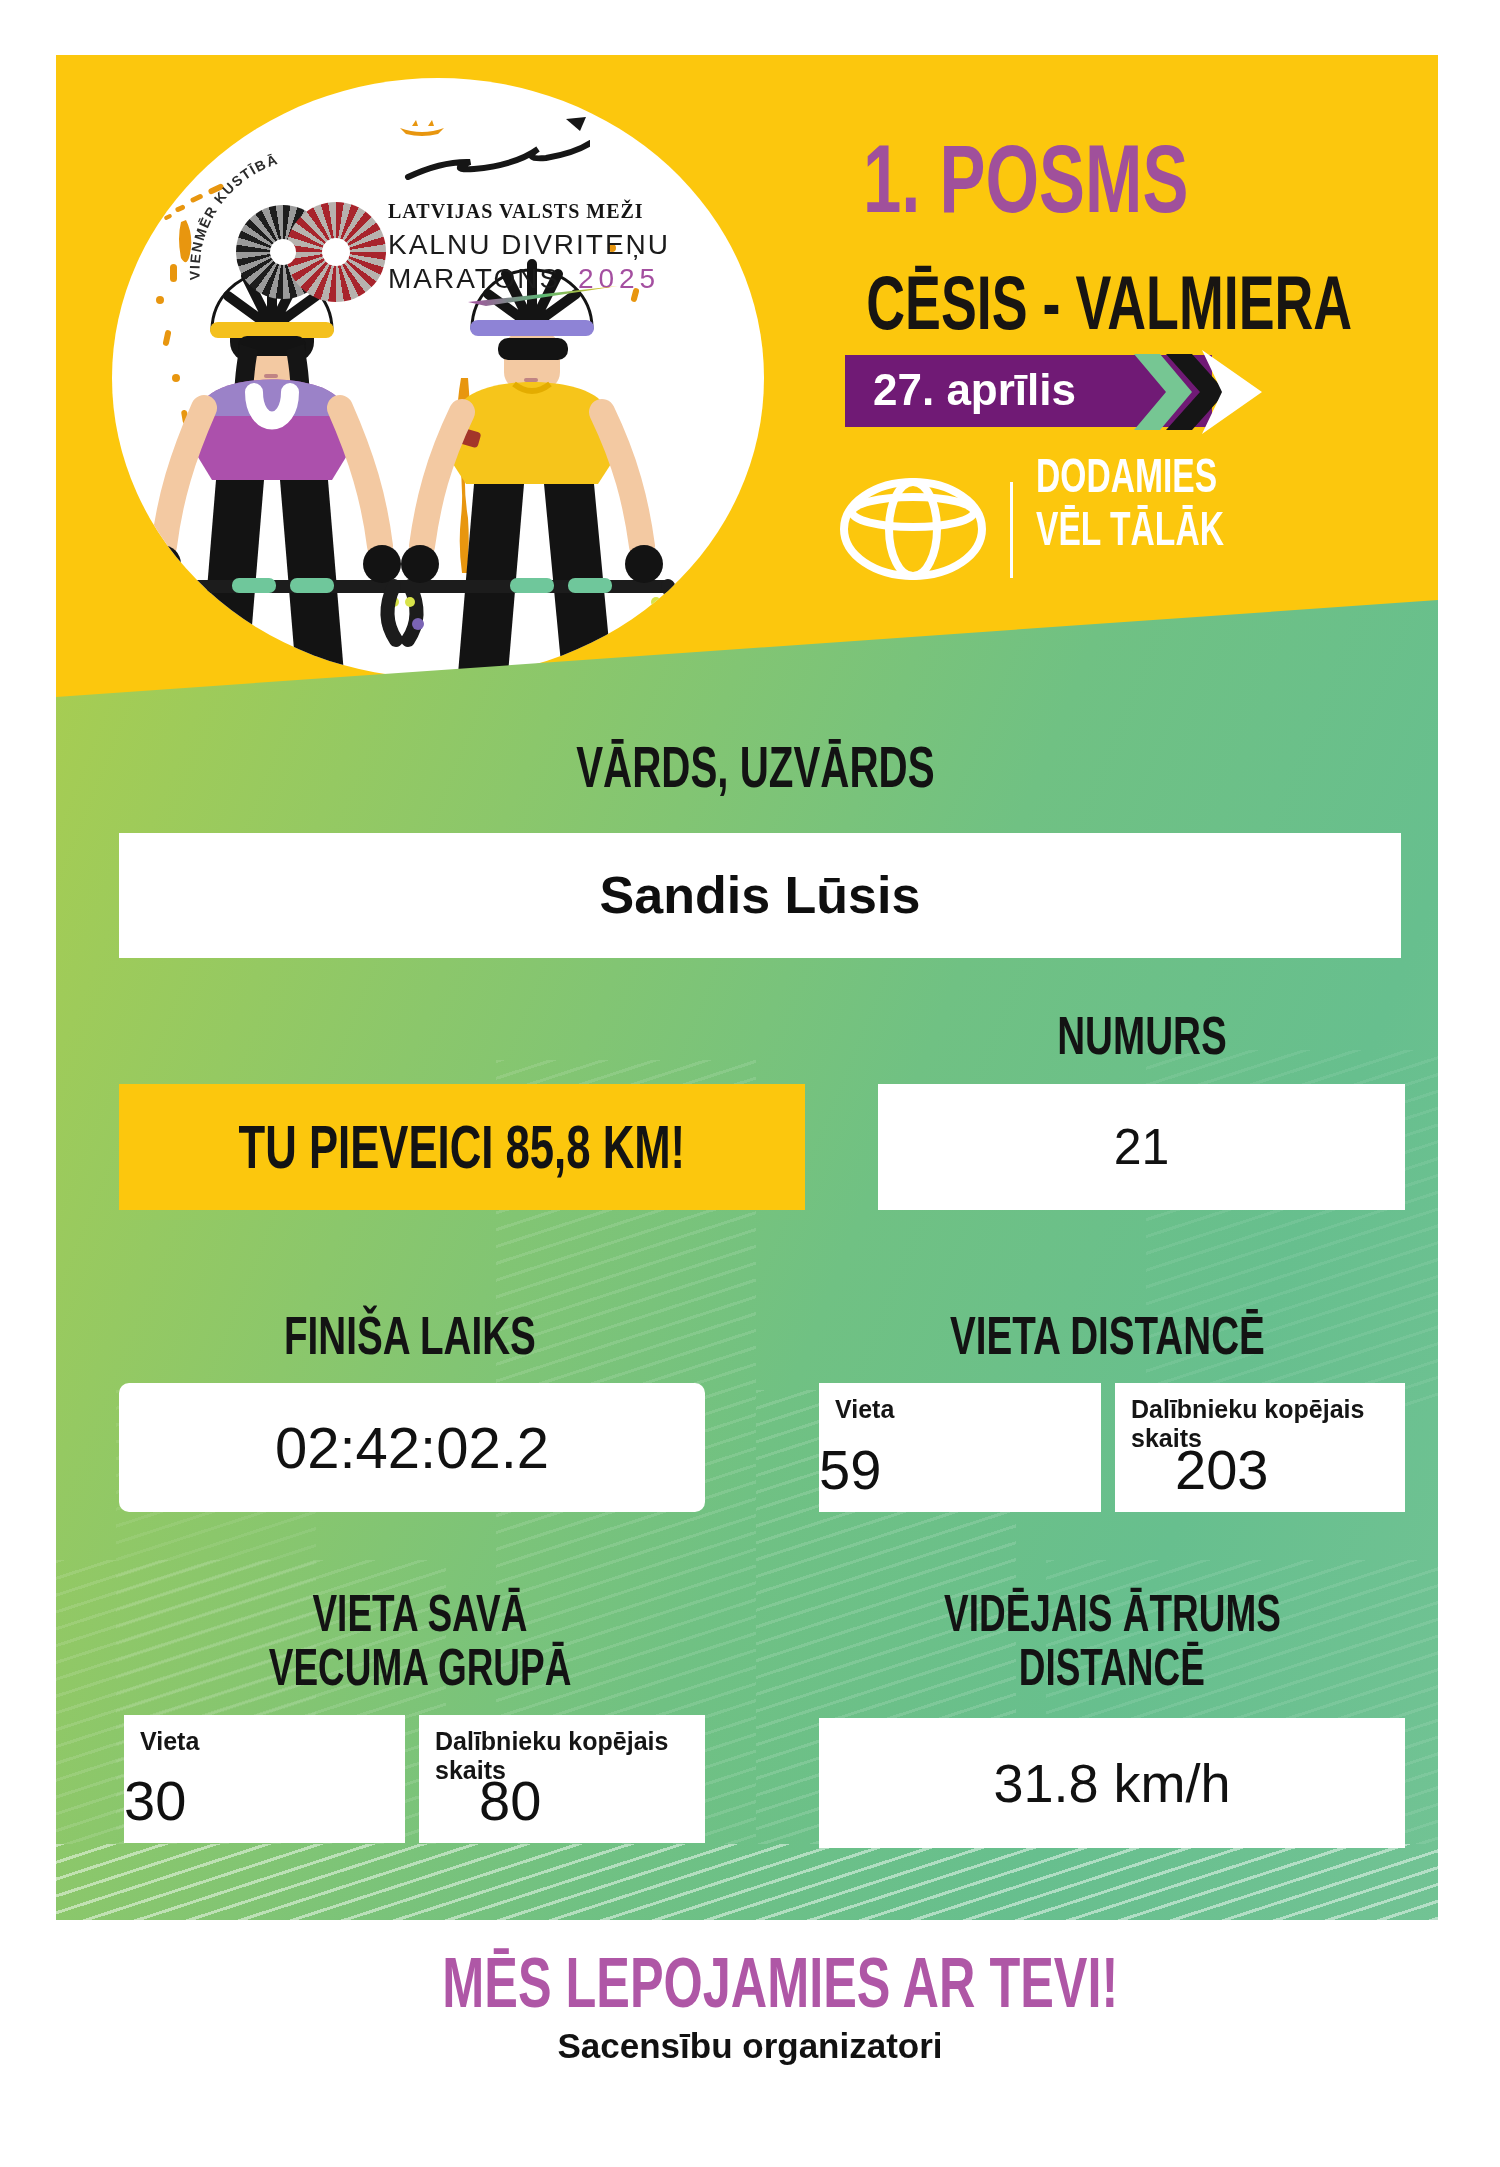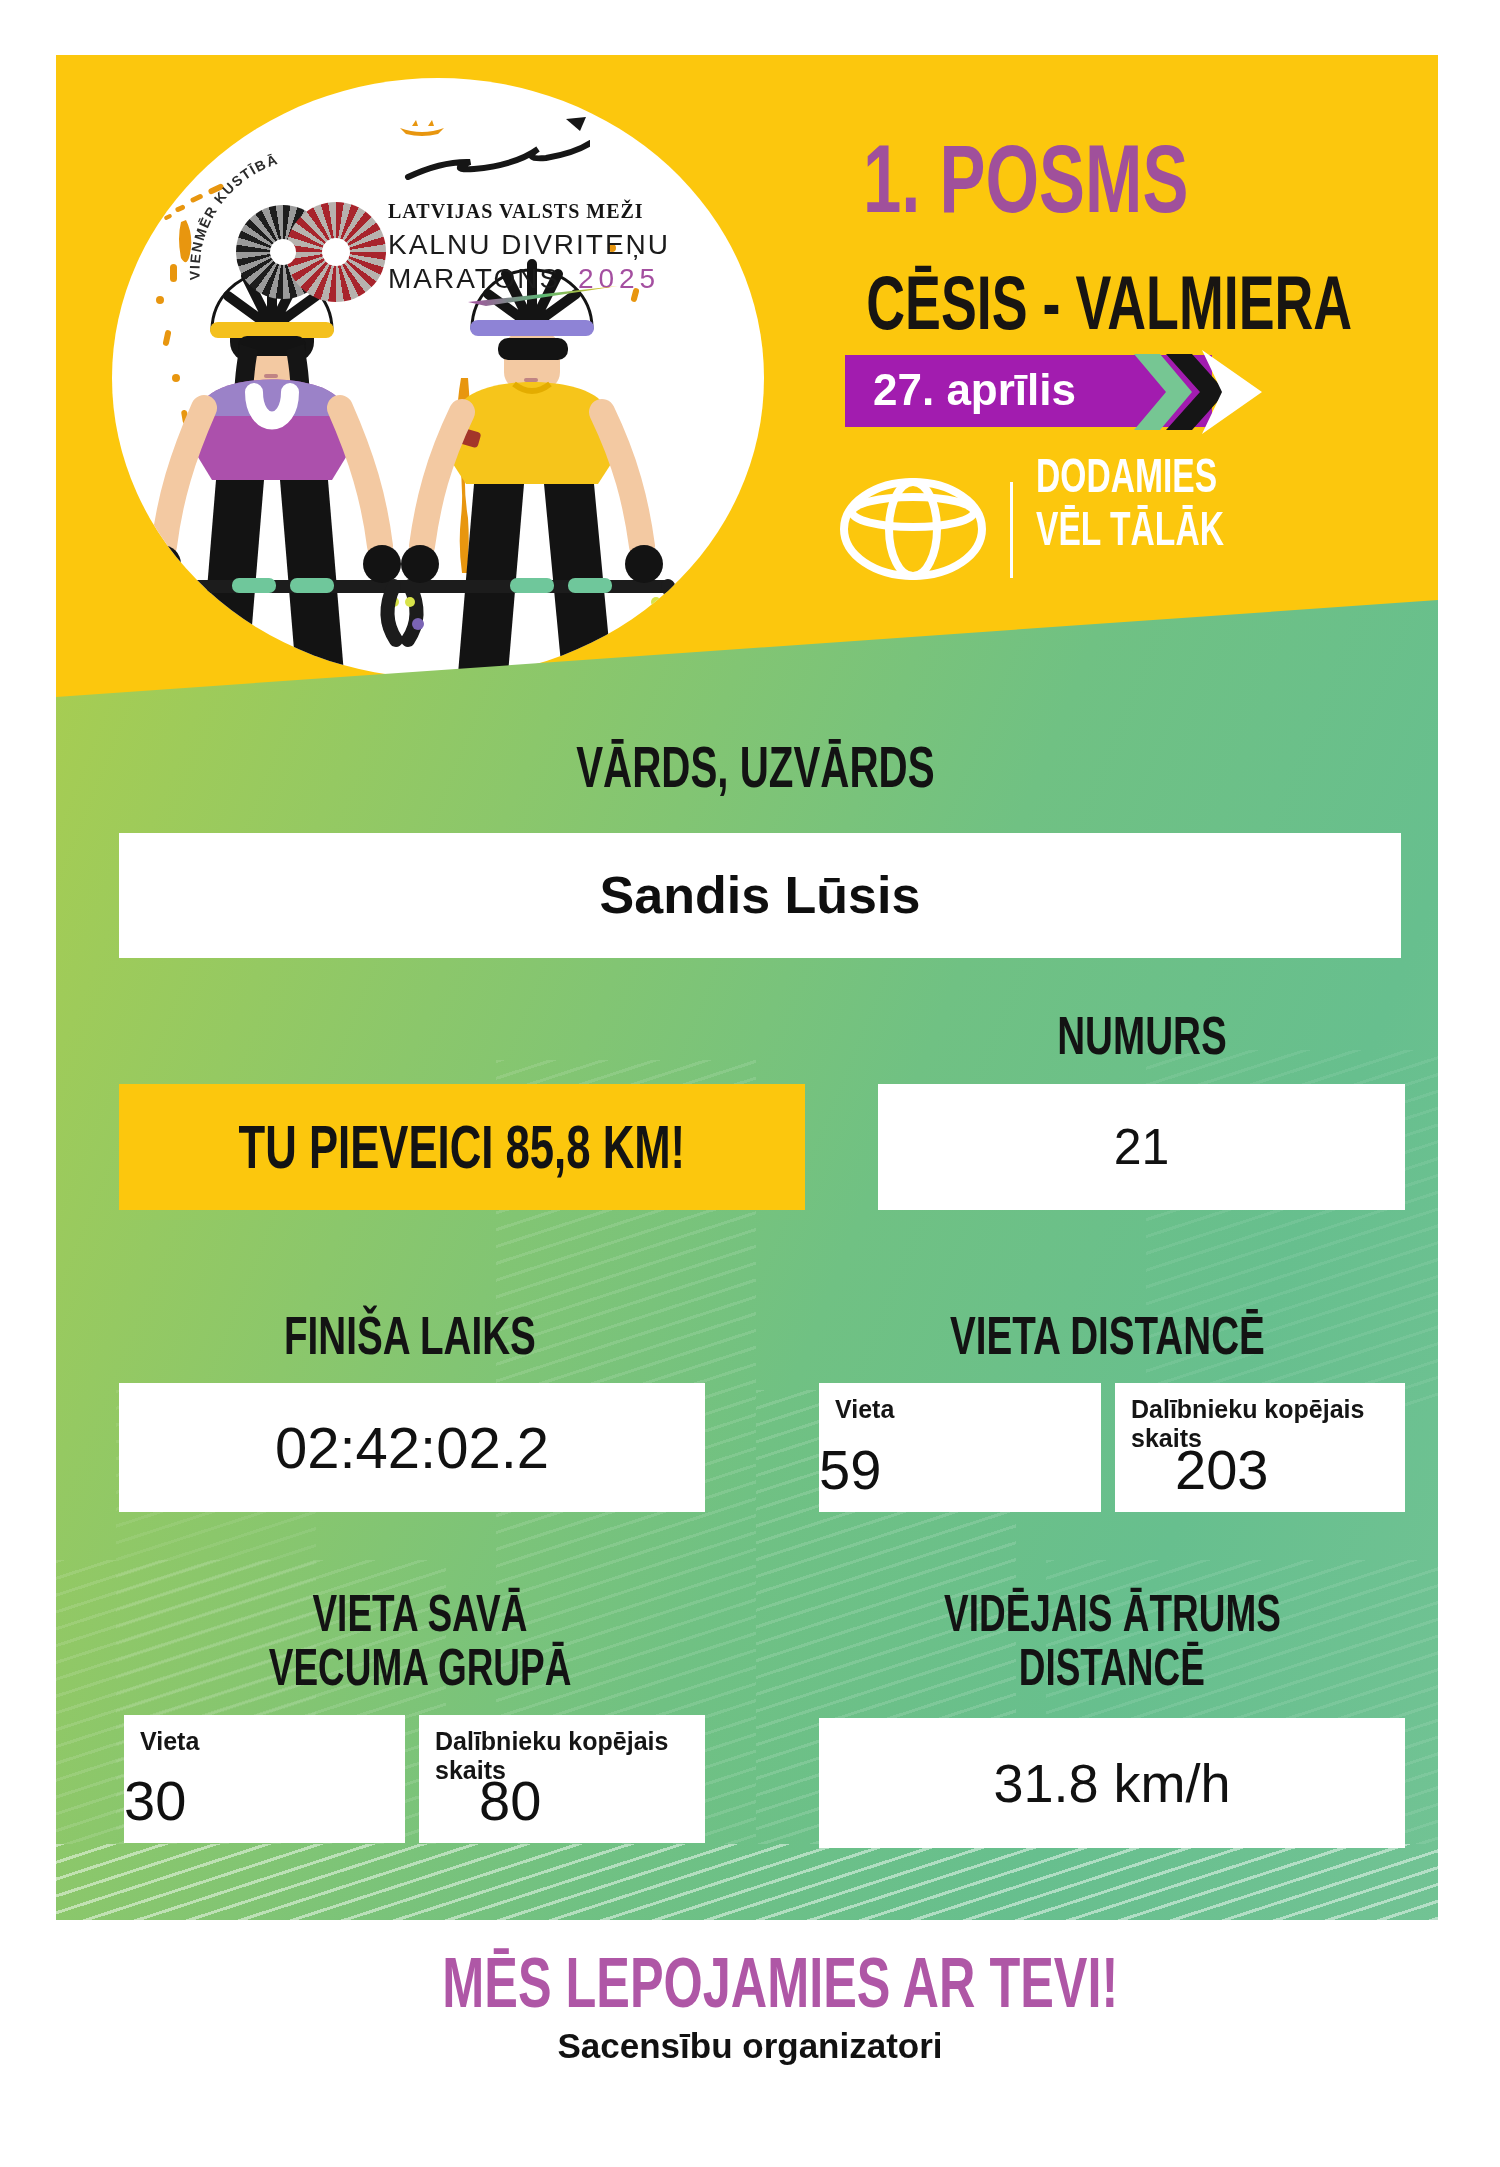"27. aprīlis" div.abs { background: #a21caf -> #701a75 }
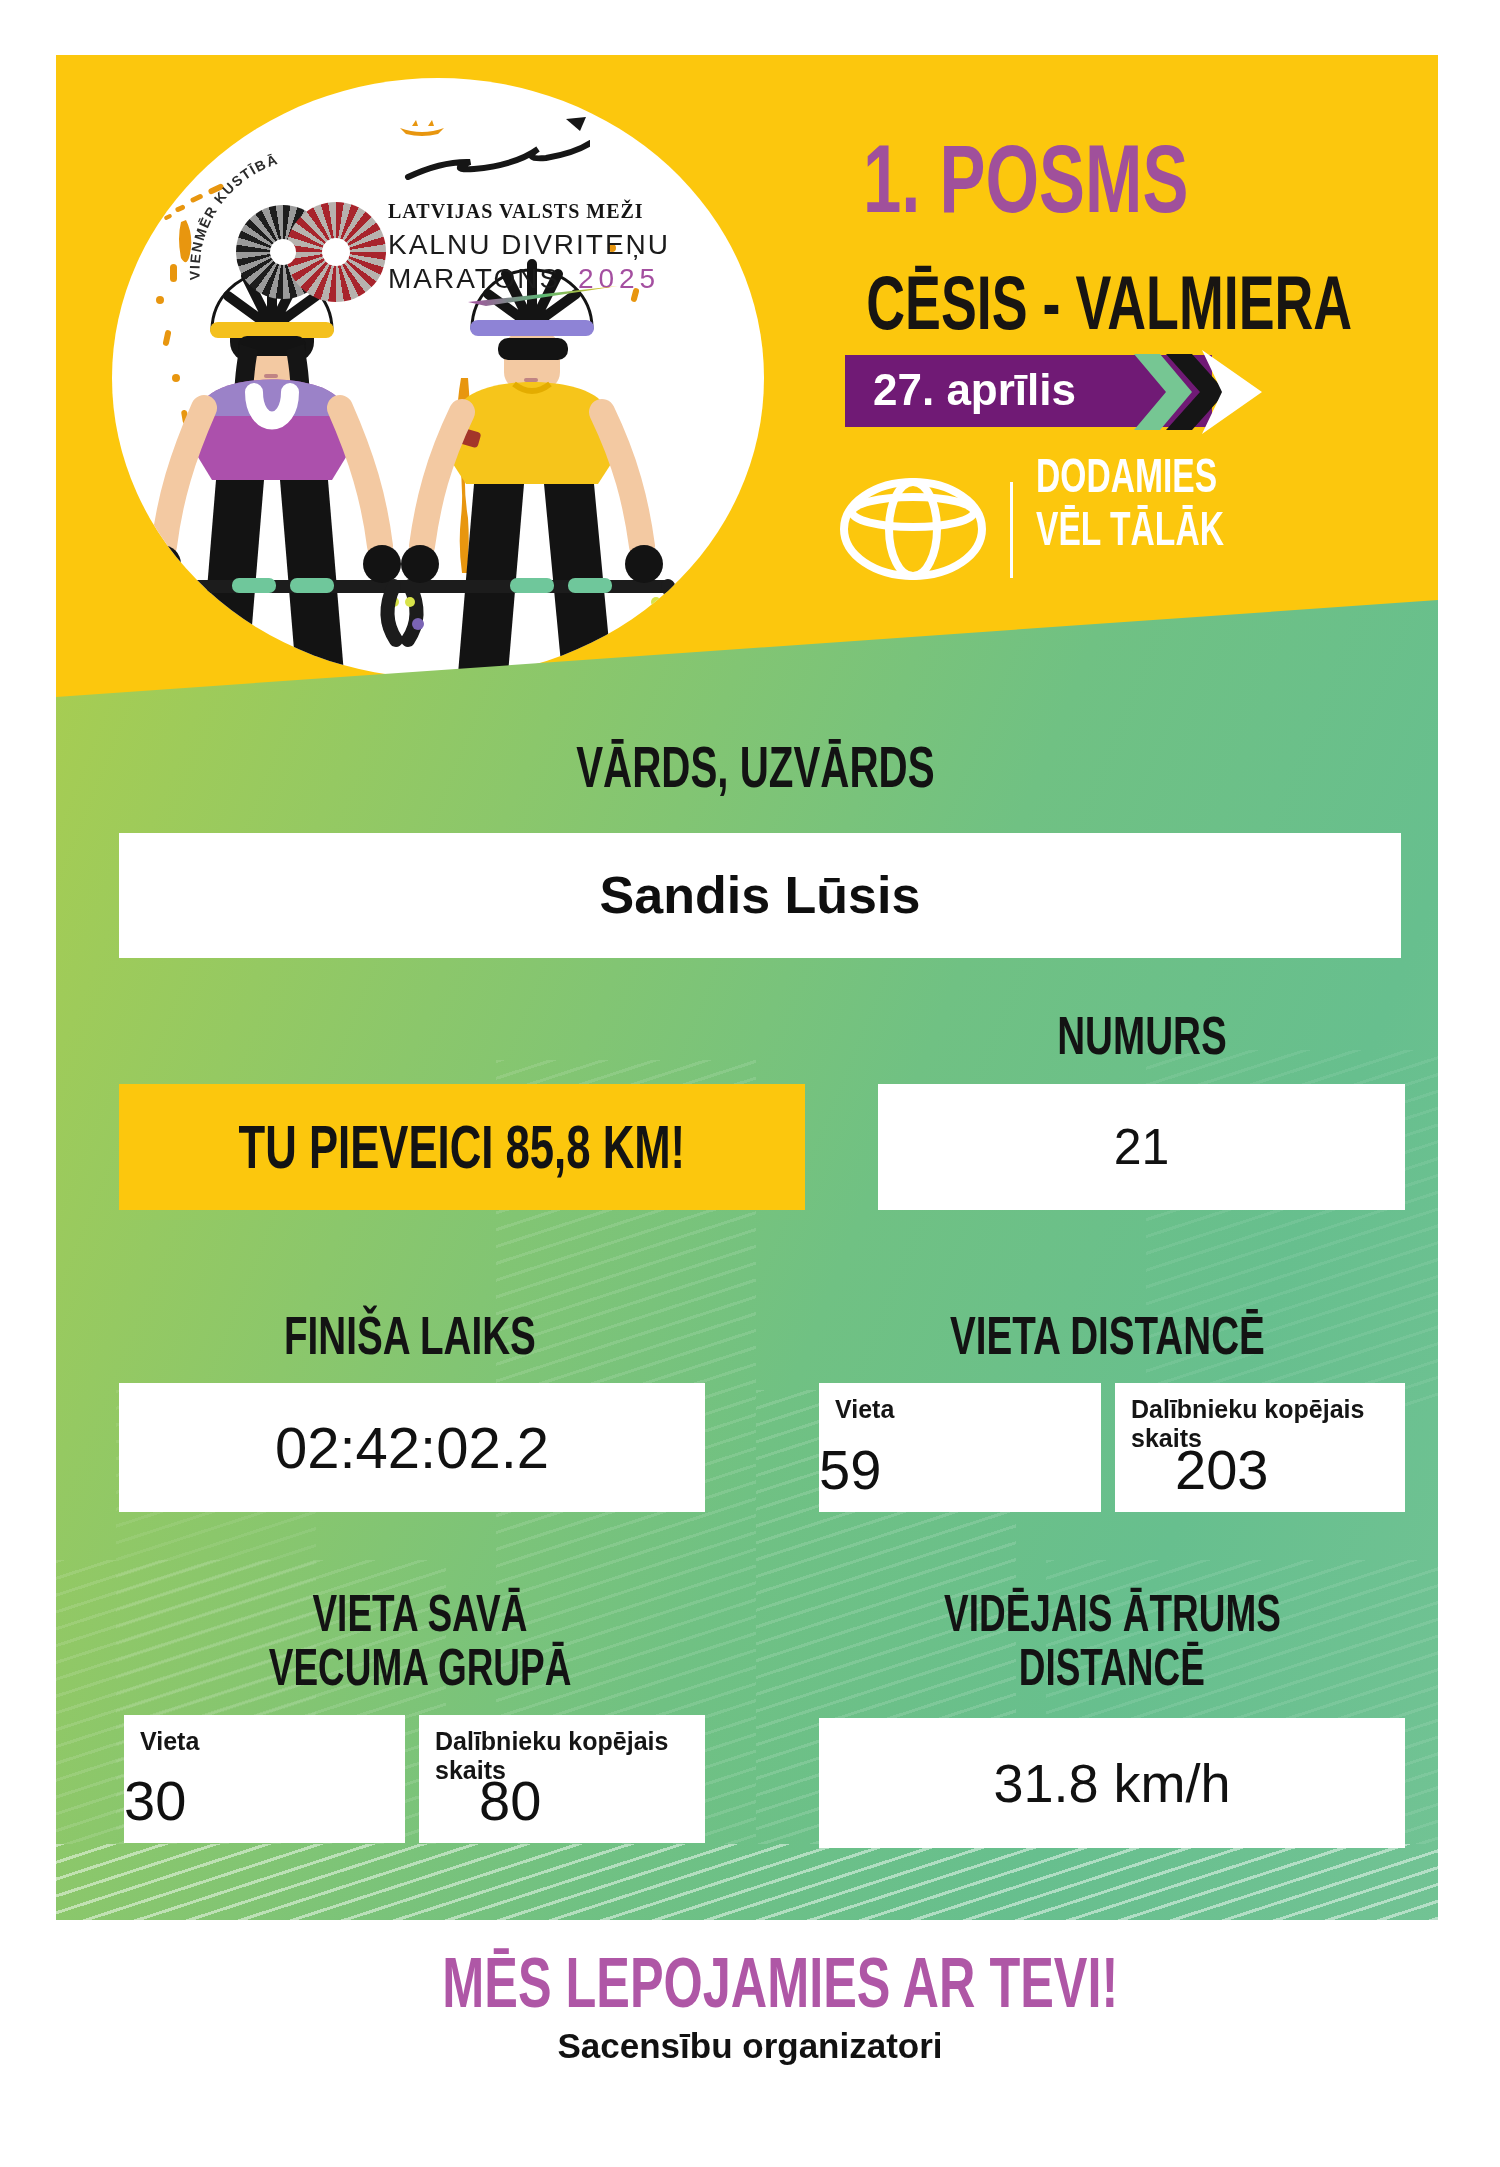"02:42:02.2" div.whitebox { border-radius: none -> 10px }
